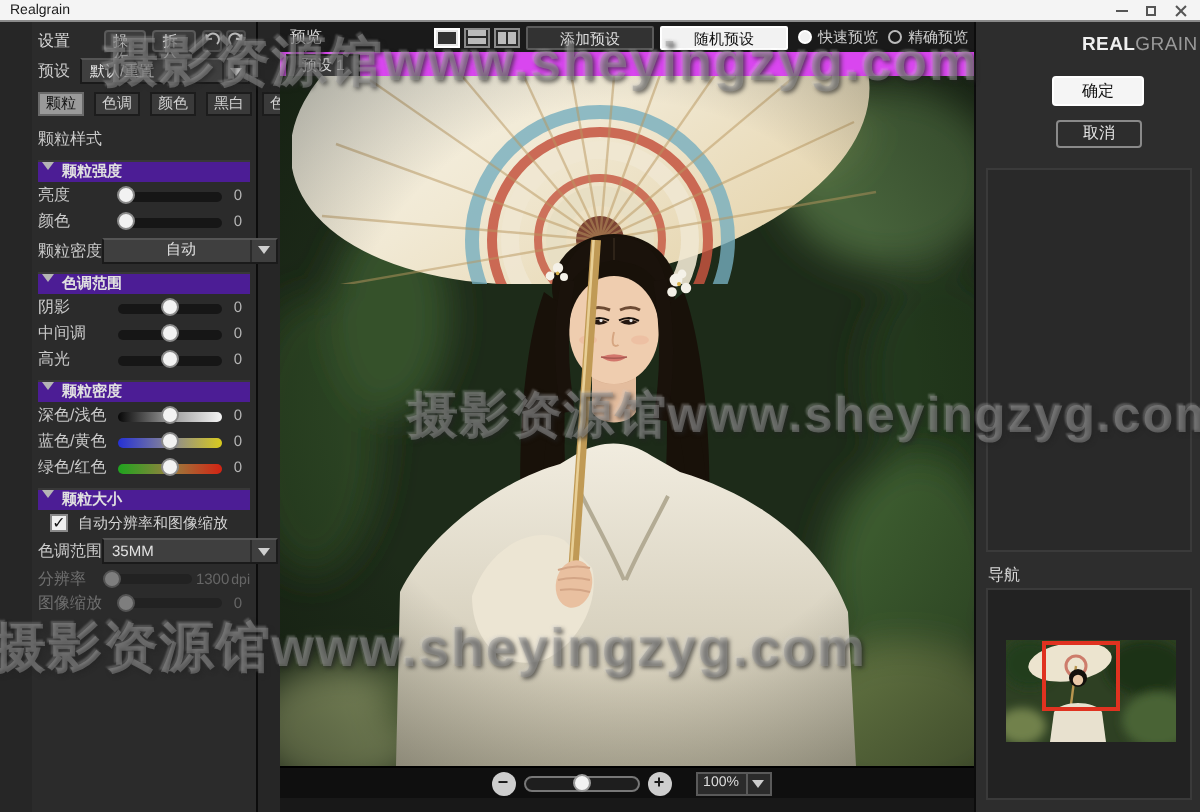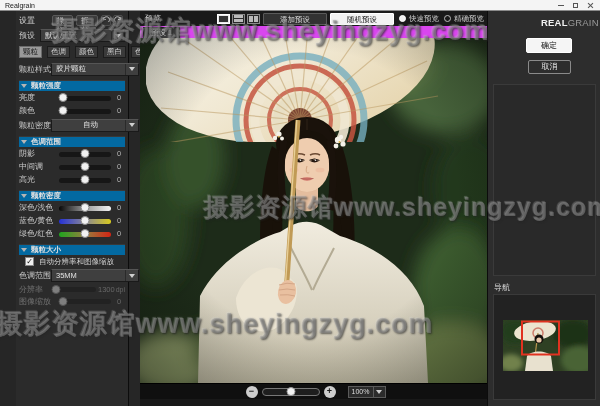"胶片颗粒" div.drop { html: <div> <span>胶片颗粒</span> <span></span> </div> -> none }
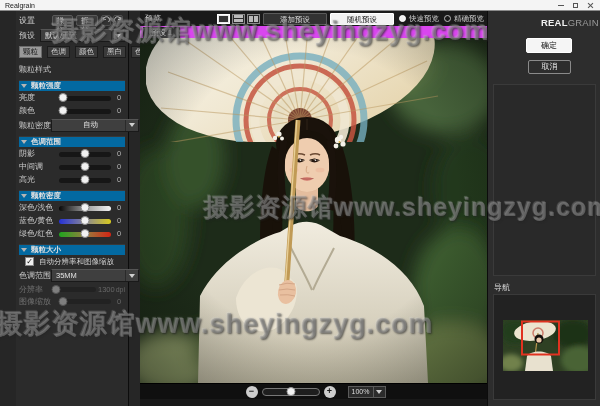"颗粒强度" .sechead { align-items: center -> none; background: #0369a1 -> #4c1d95 }
